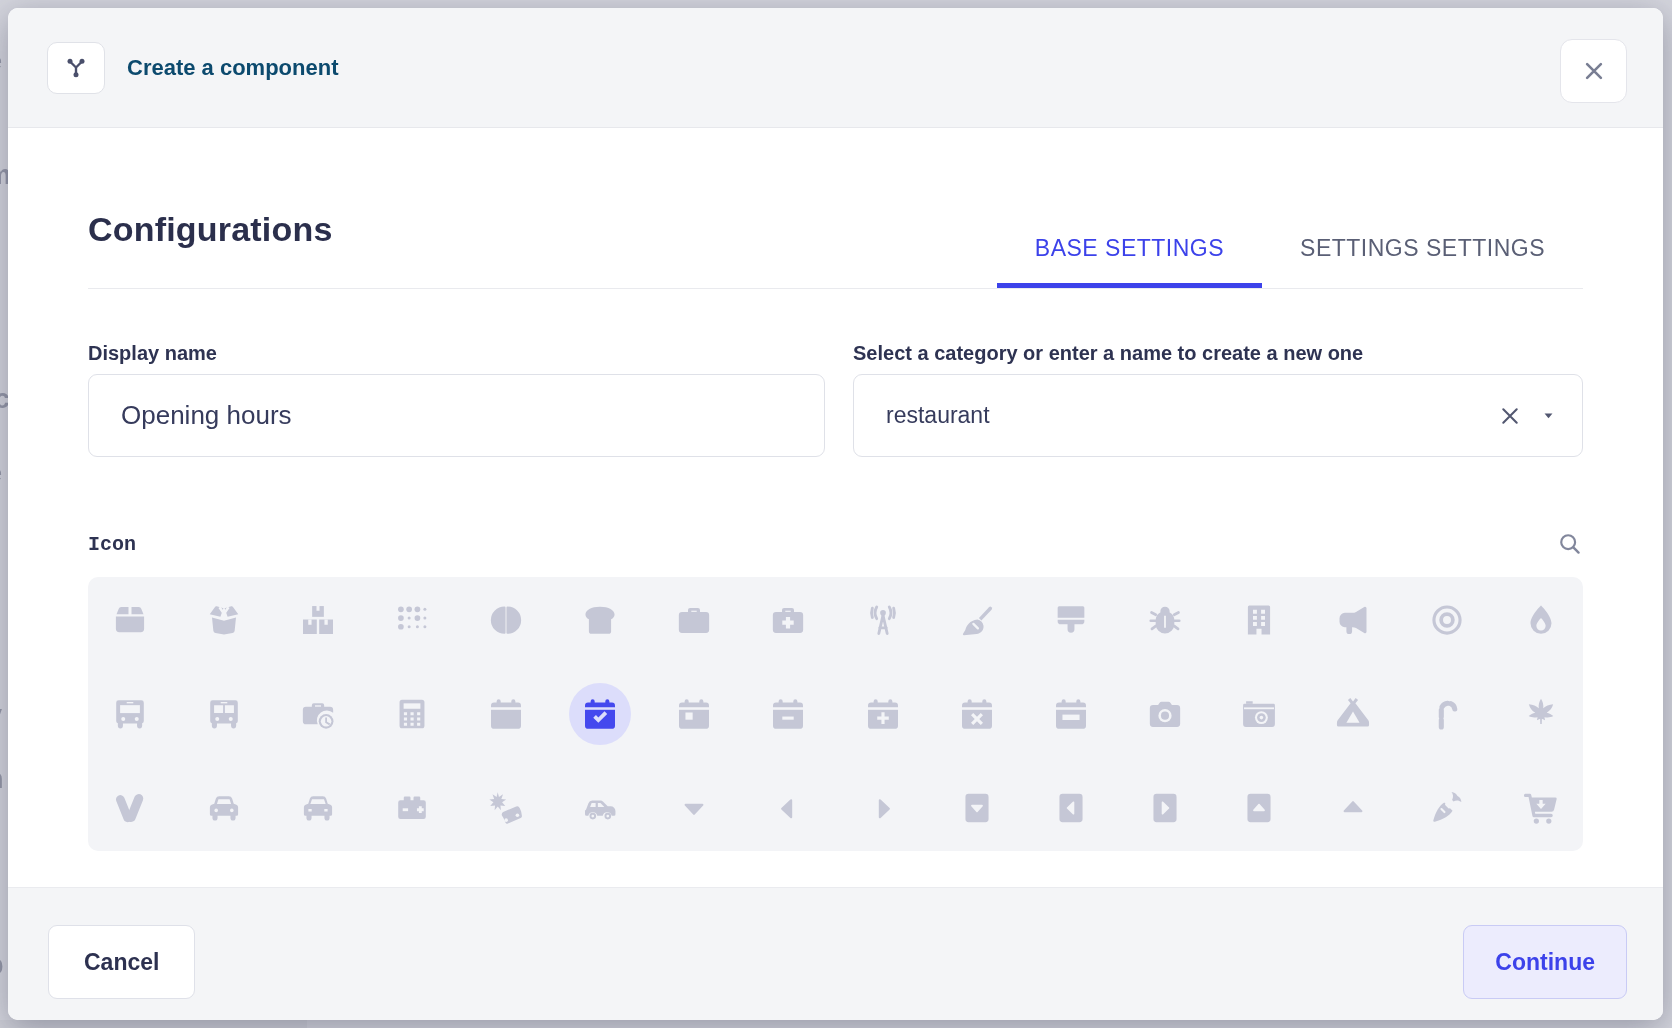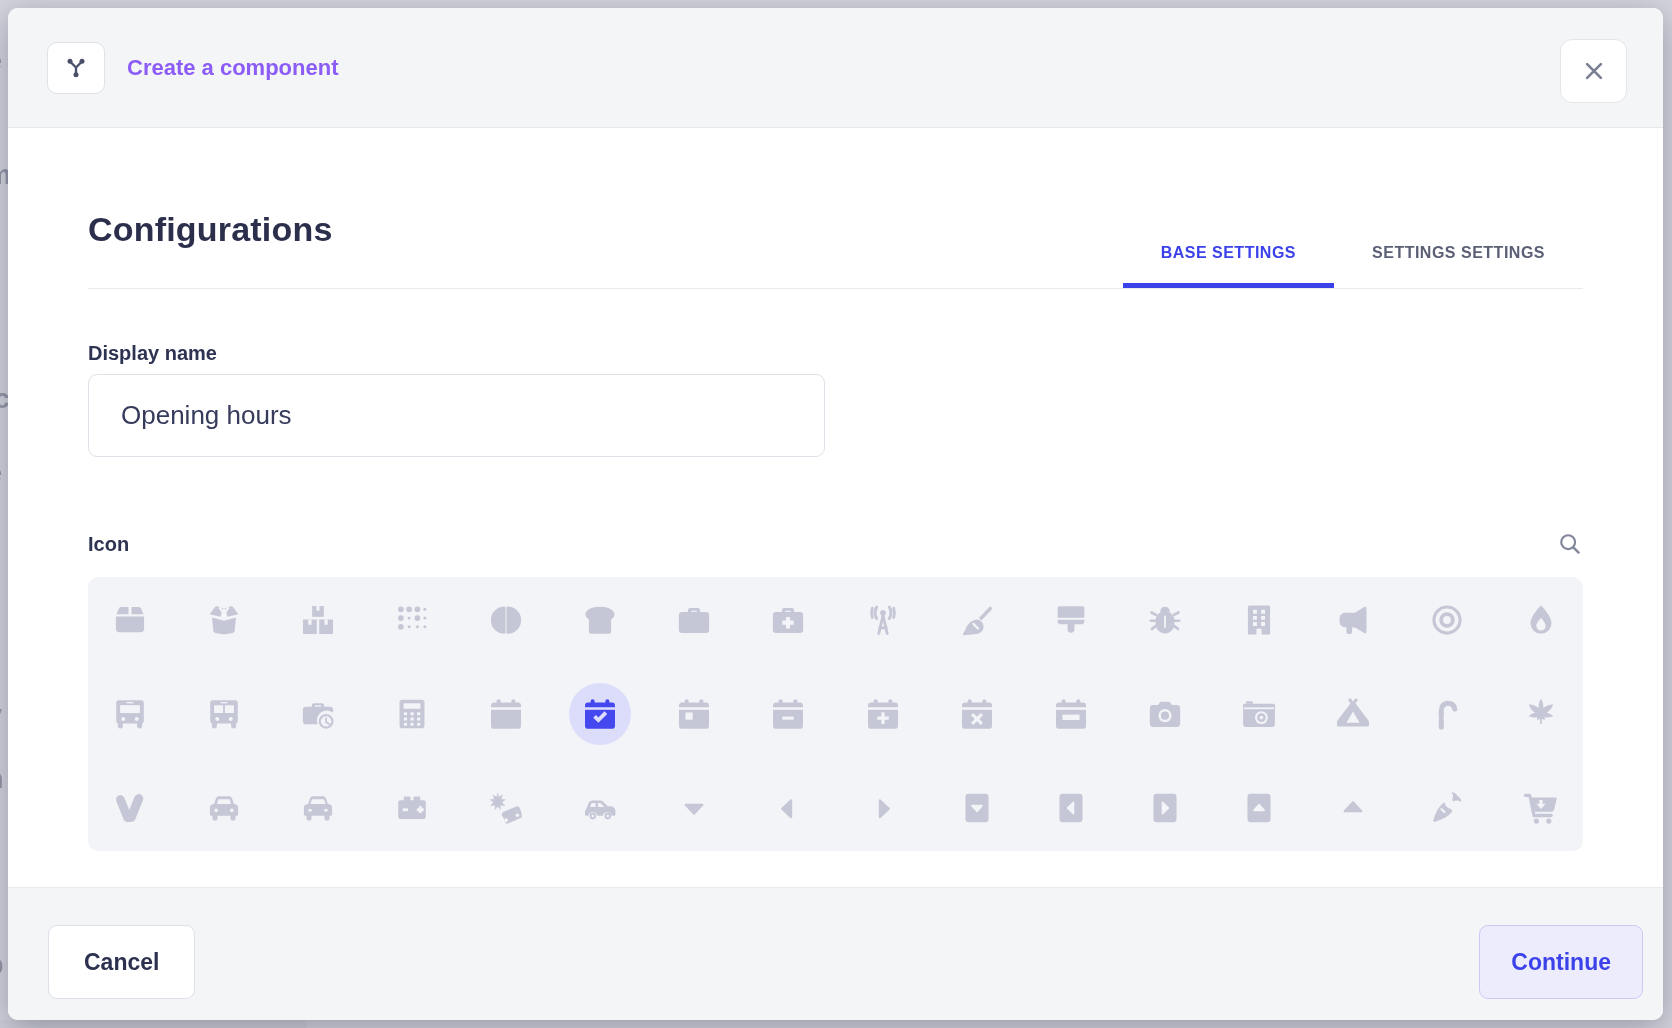"Create a component" .mtitle { color: #8b5cf6 -> #0c4a6e }
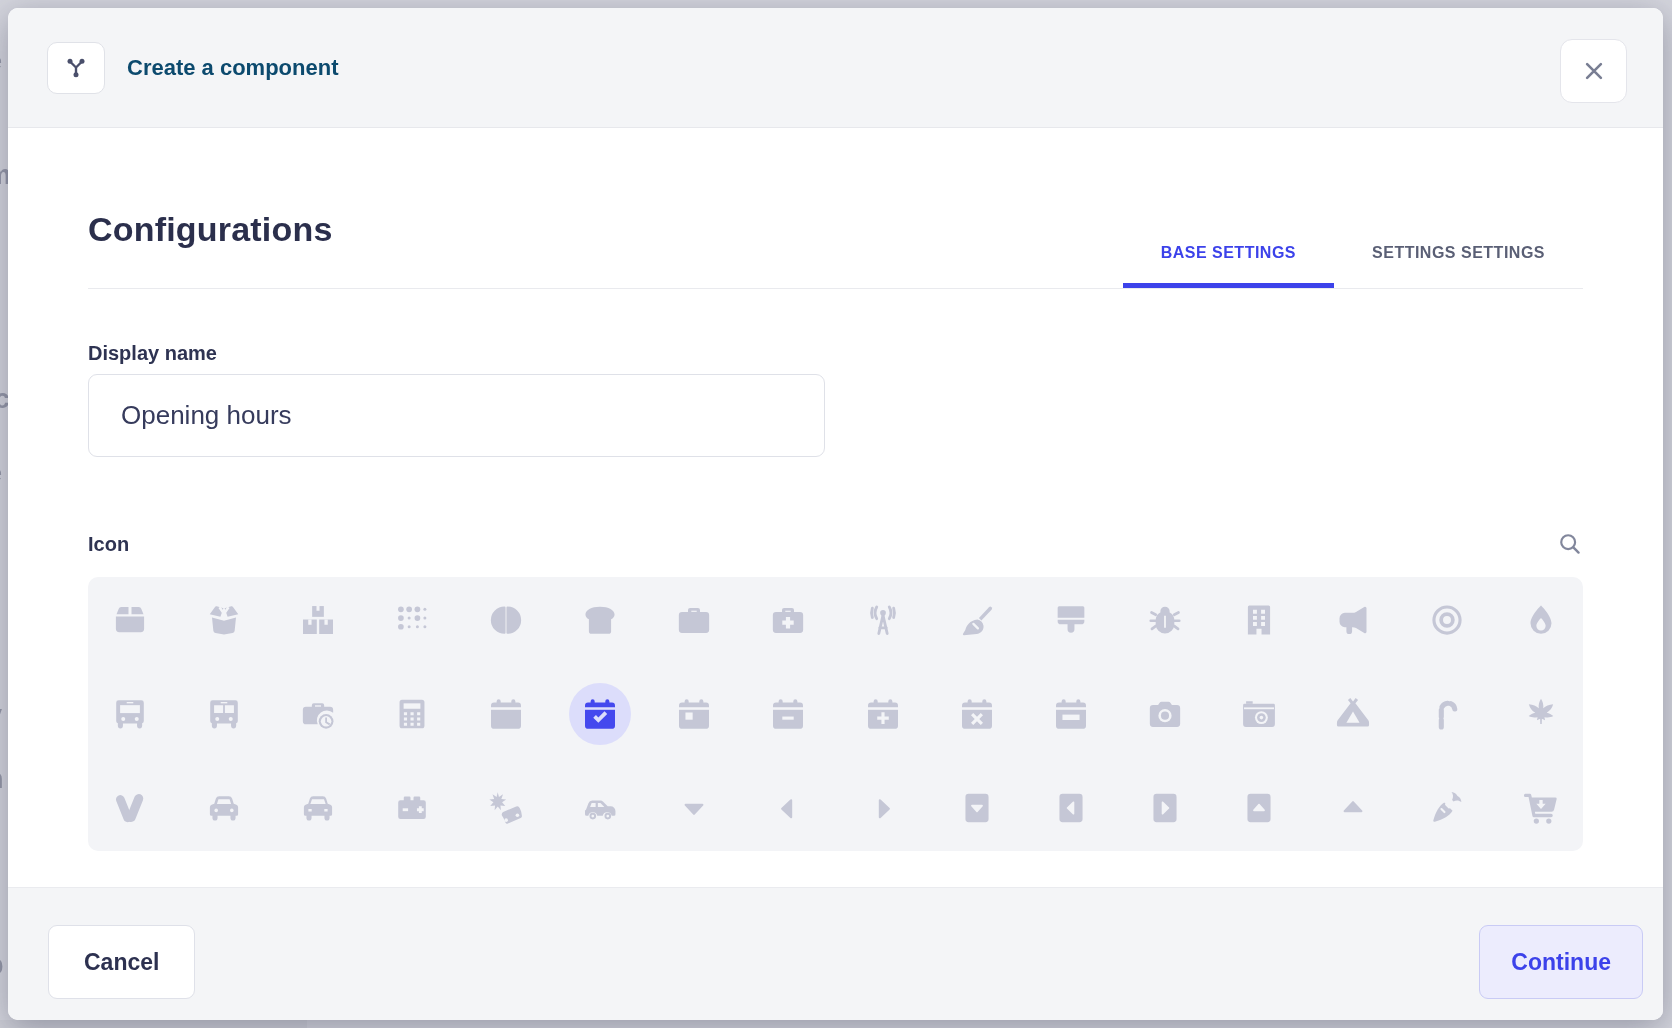"BASE SETTINGS" .tab { font-size: 16px -> 23px; font-weight: 700 -> 400 }
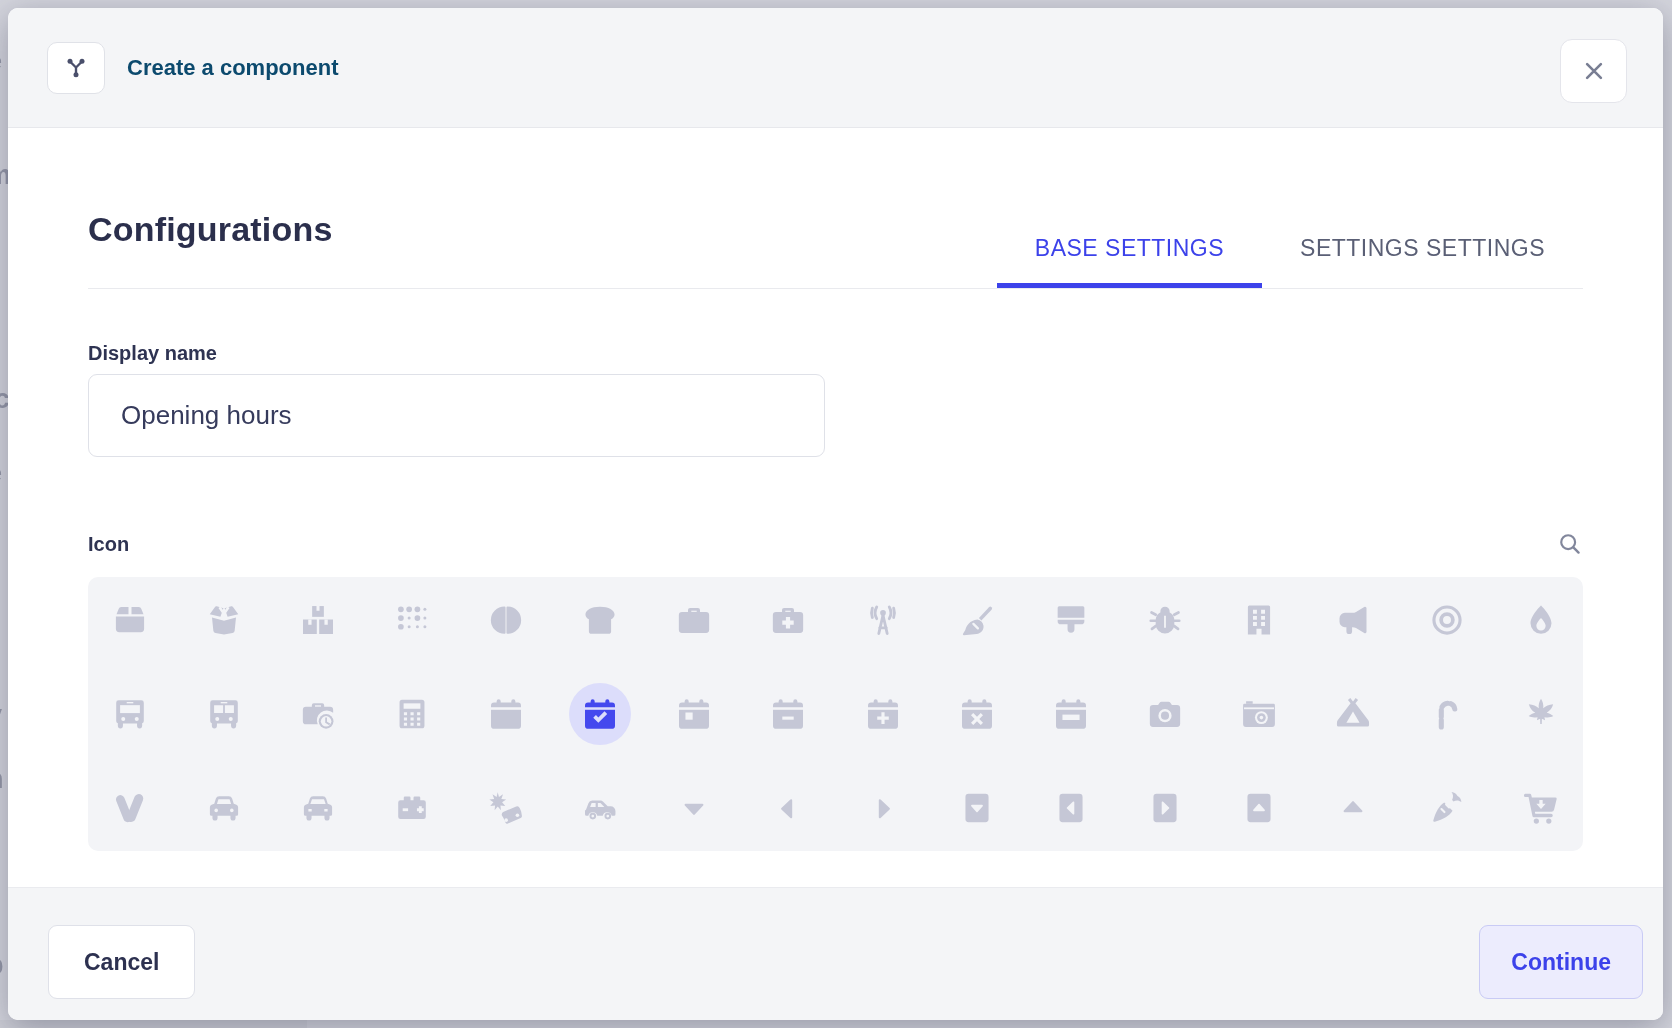"Select a category or enter" div.field { html: none -> <div> <div>Select a category or enter a name to create a new one</div> <div> <span>restaurant</span> <span> <svg> <path></path> </svg> <svg> <path></path> </svg> </span> </div> </div> }
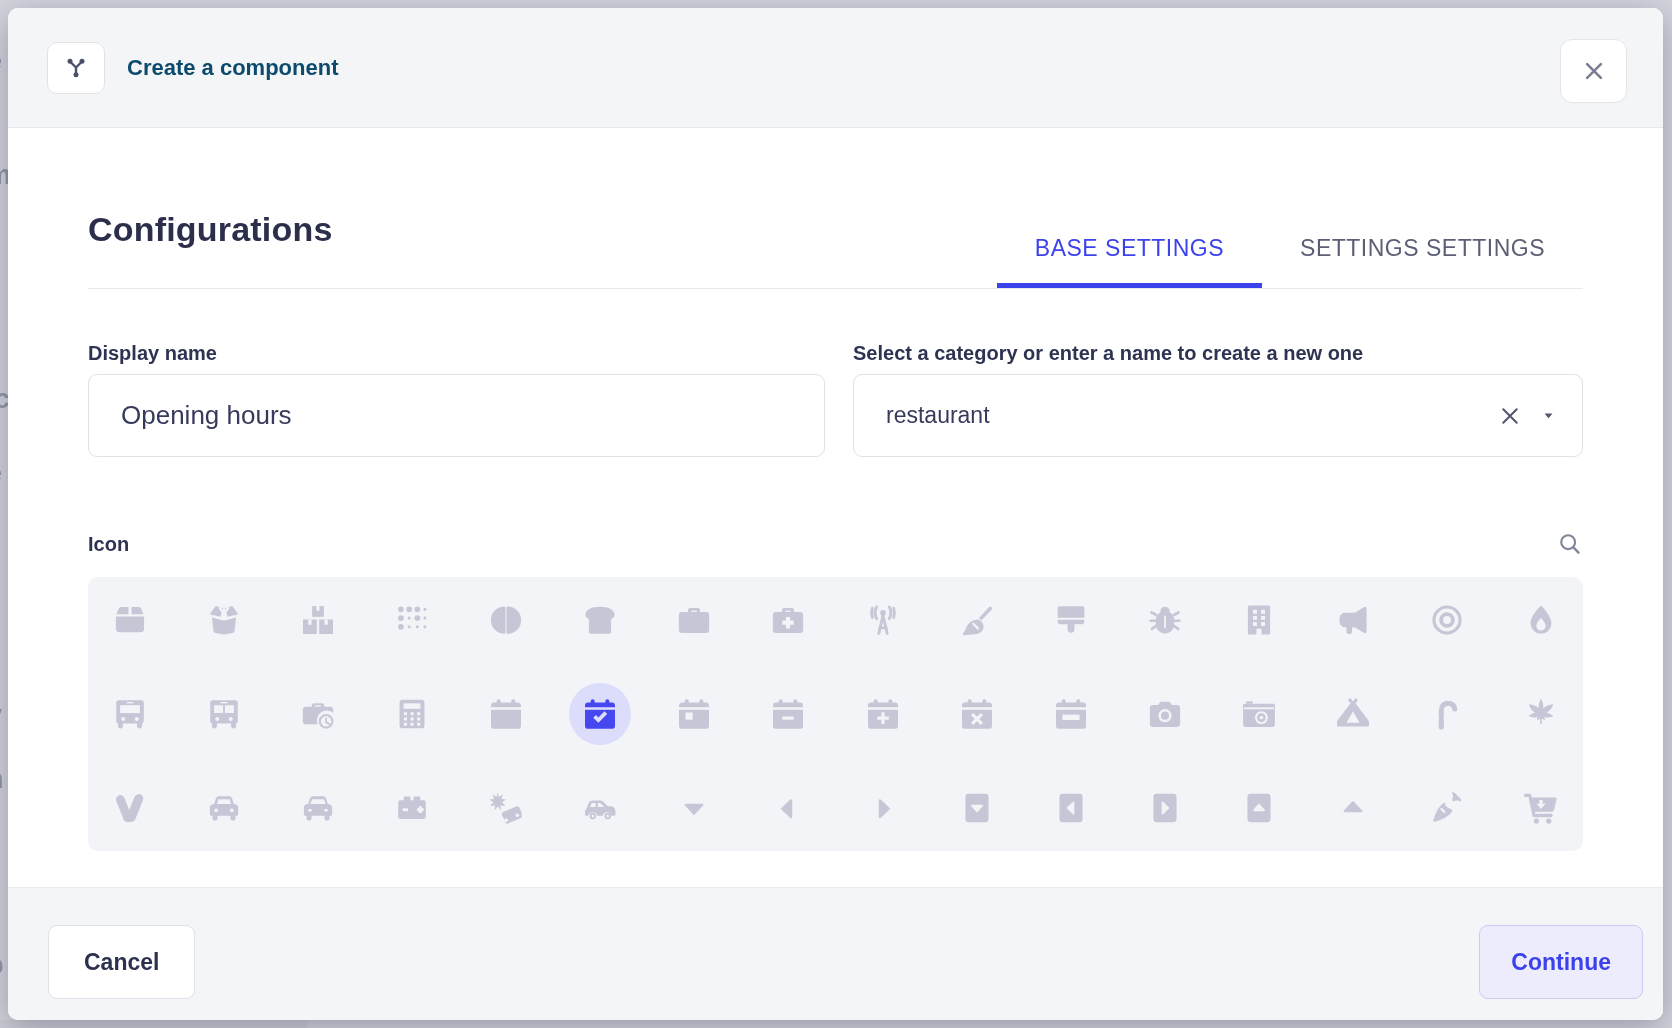"Icon" .iconhead { font-family: none -> Liberation Mono, monospace }
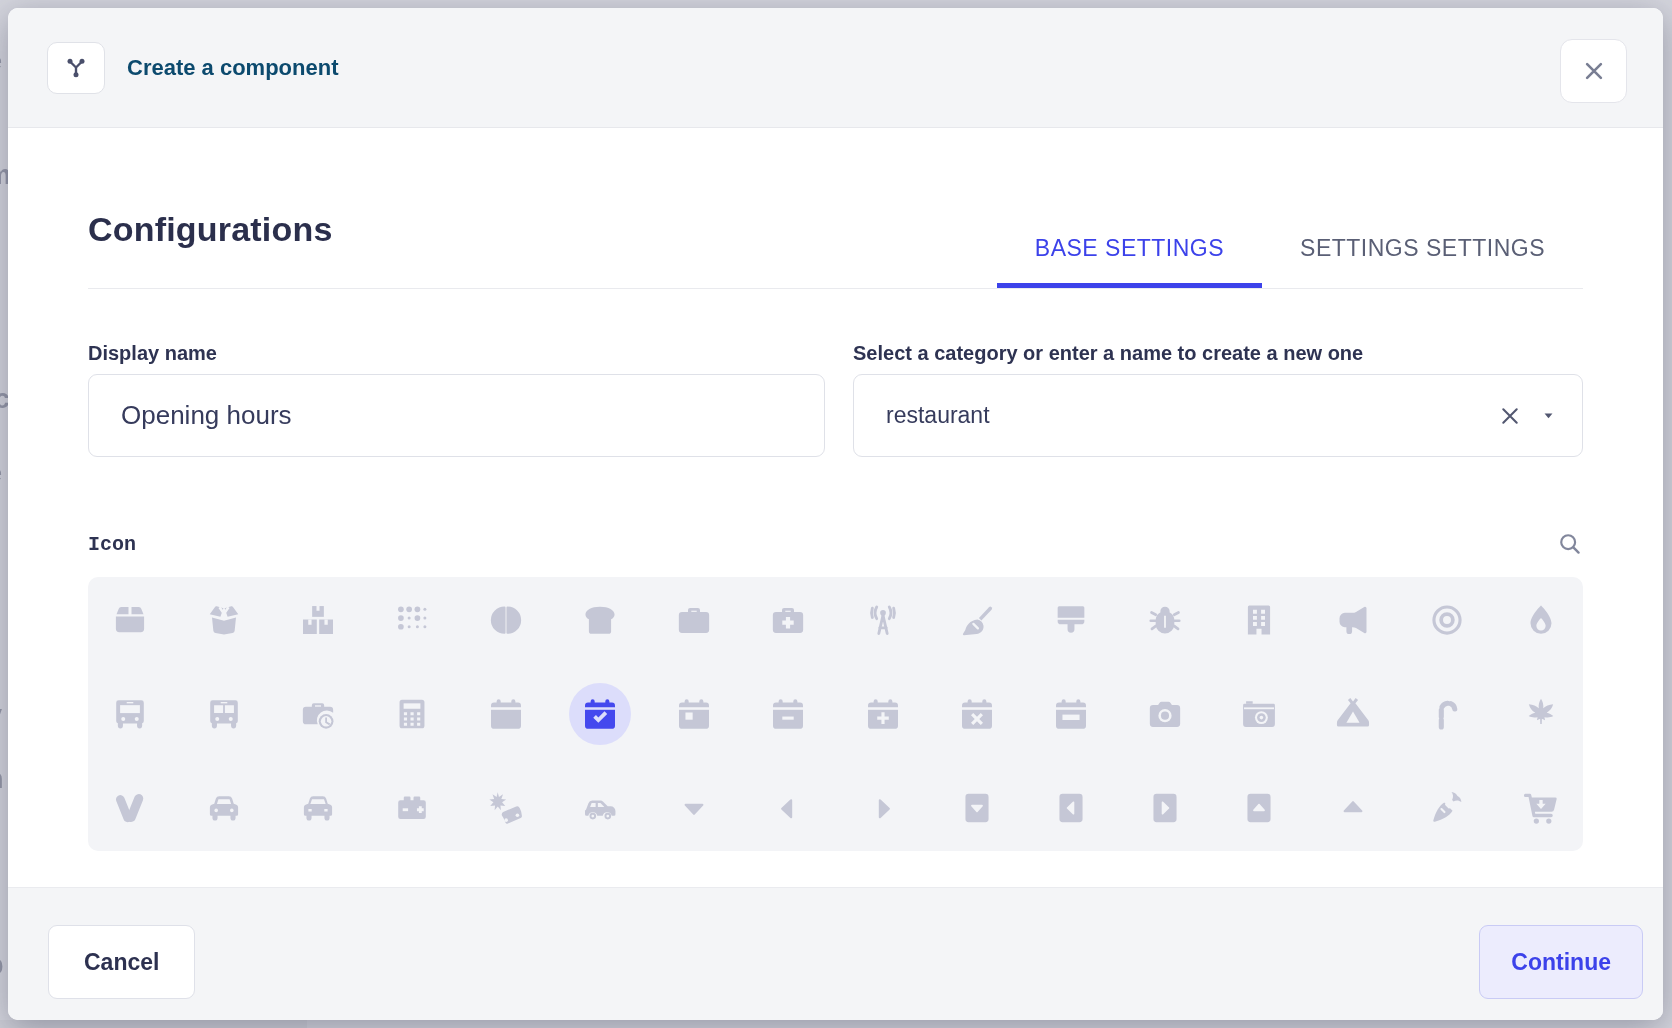"Continue" .btn-continue { right: 20px -> 36px }
